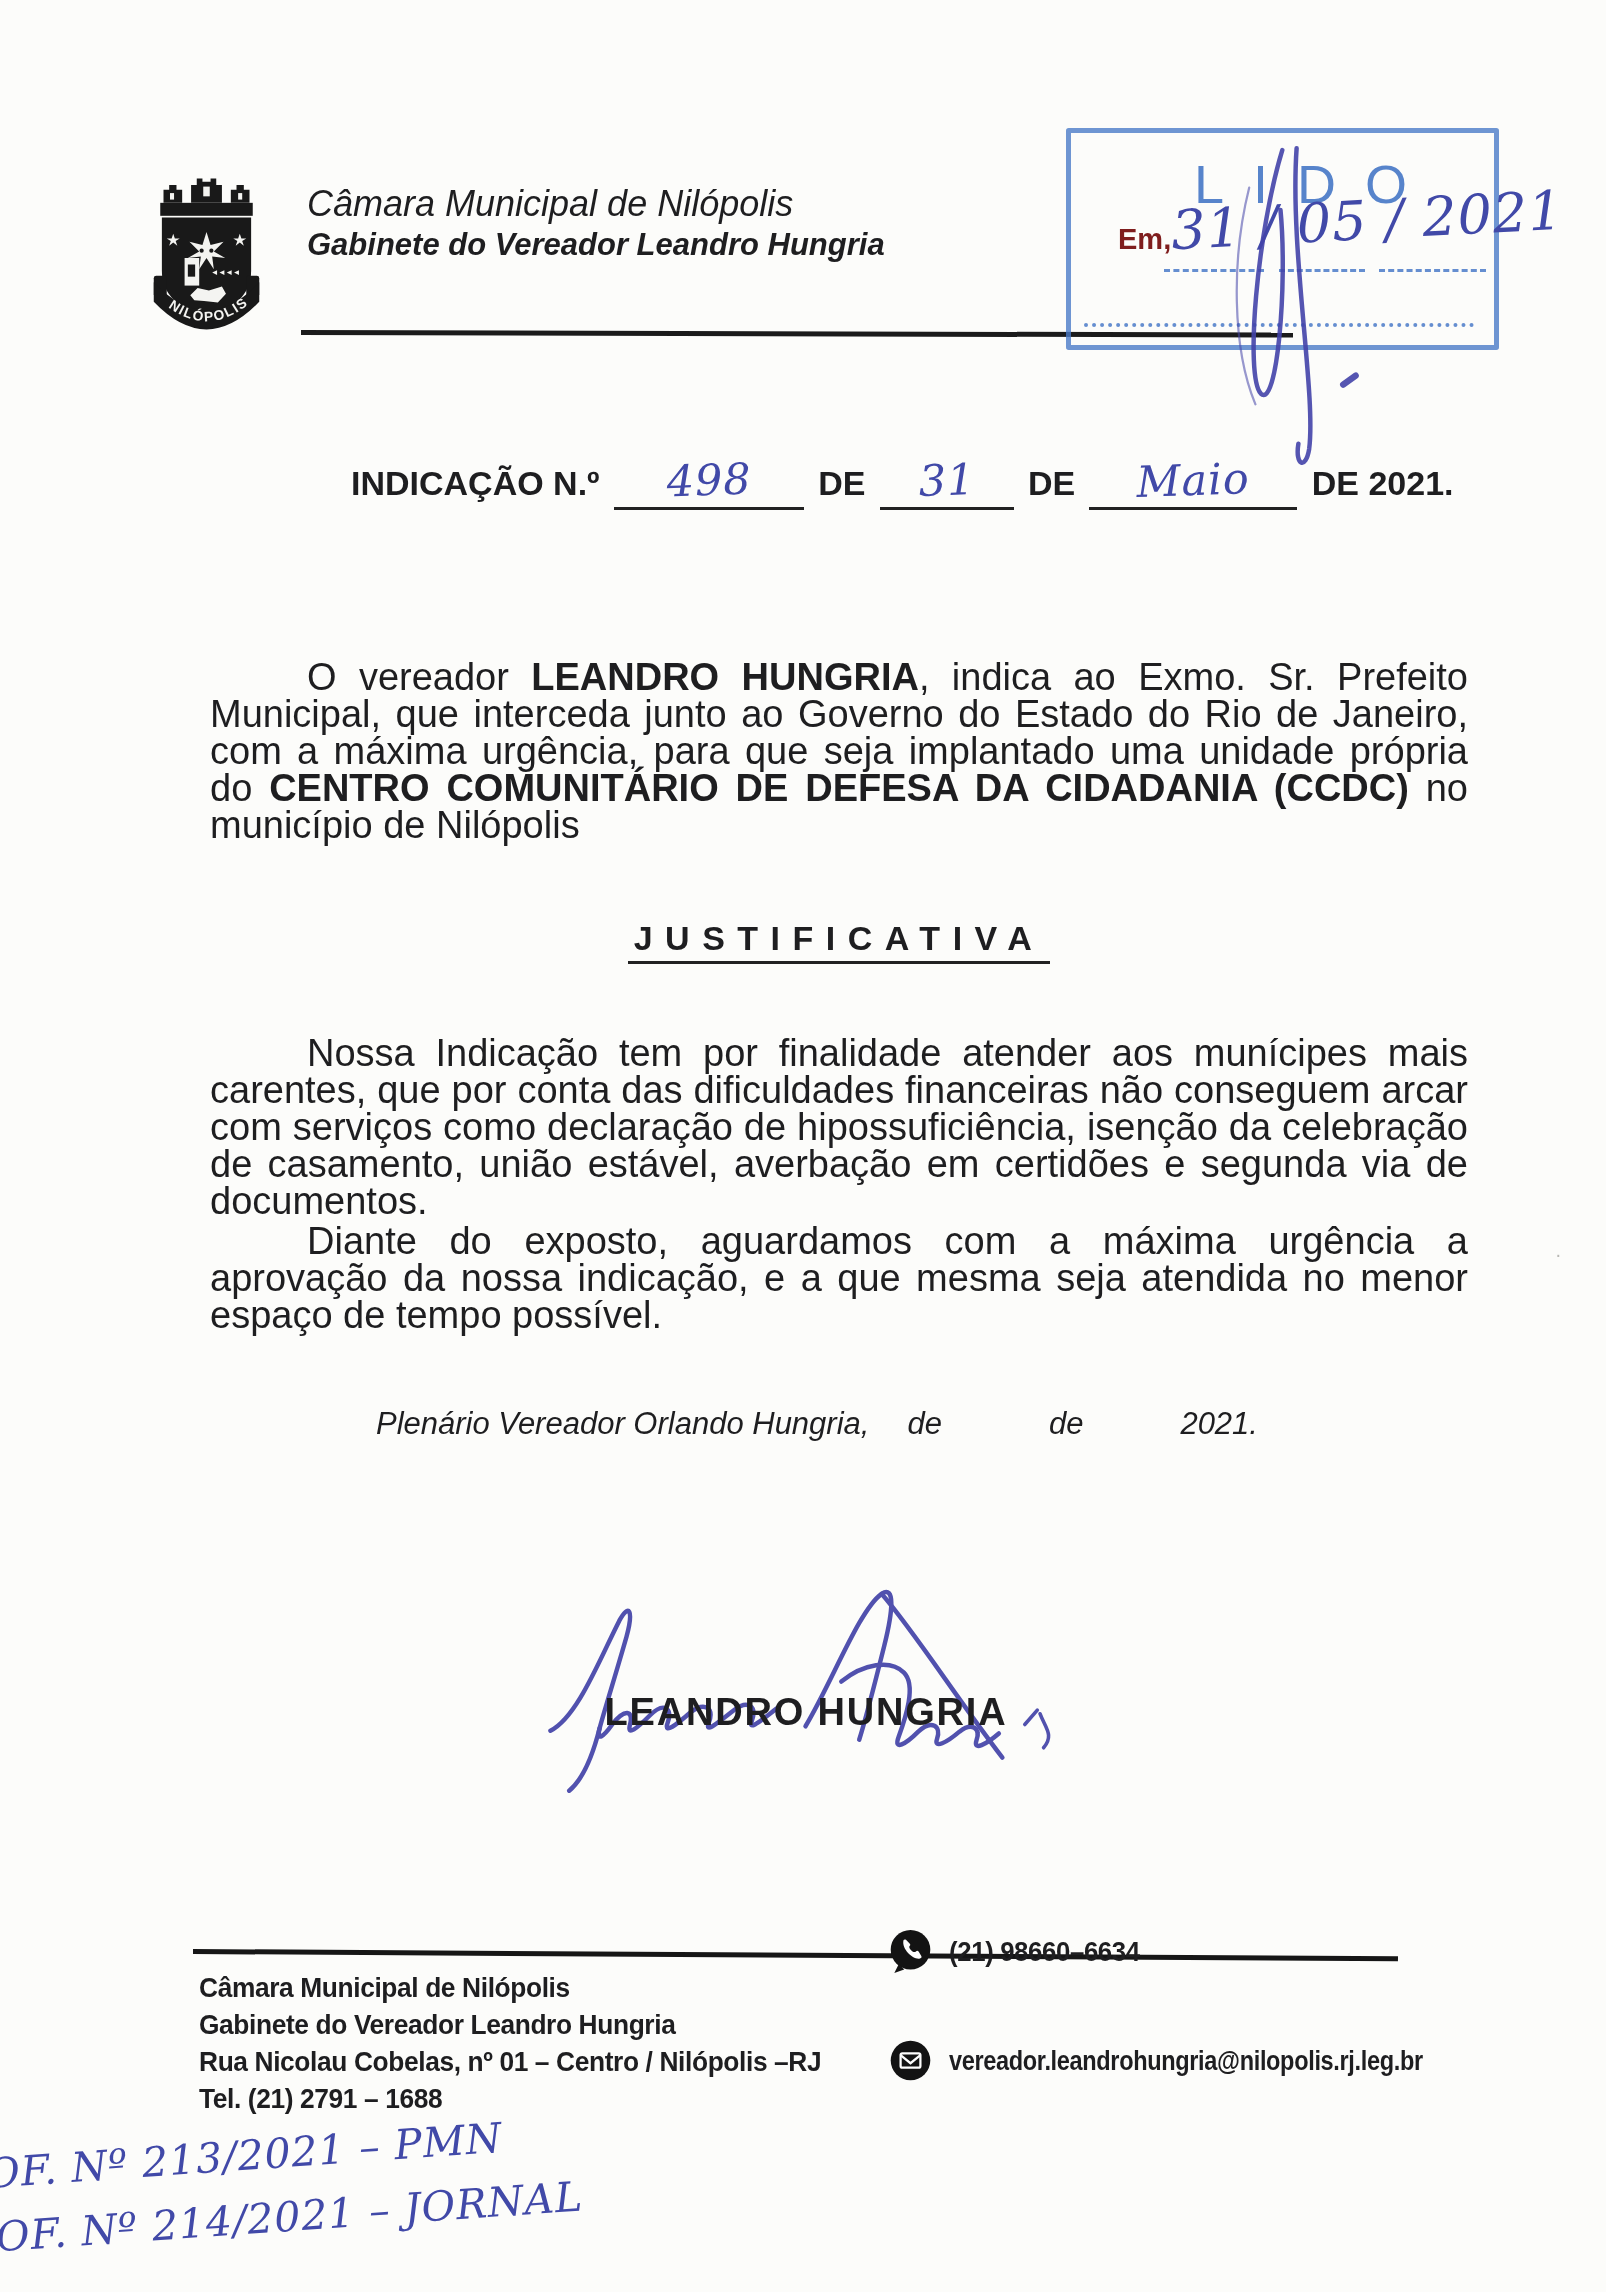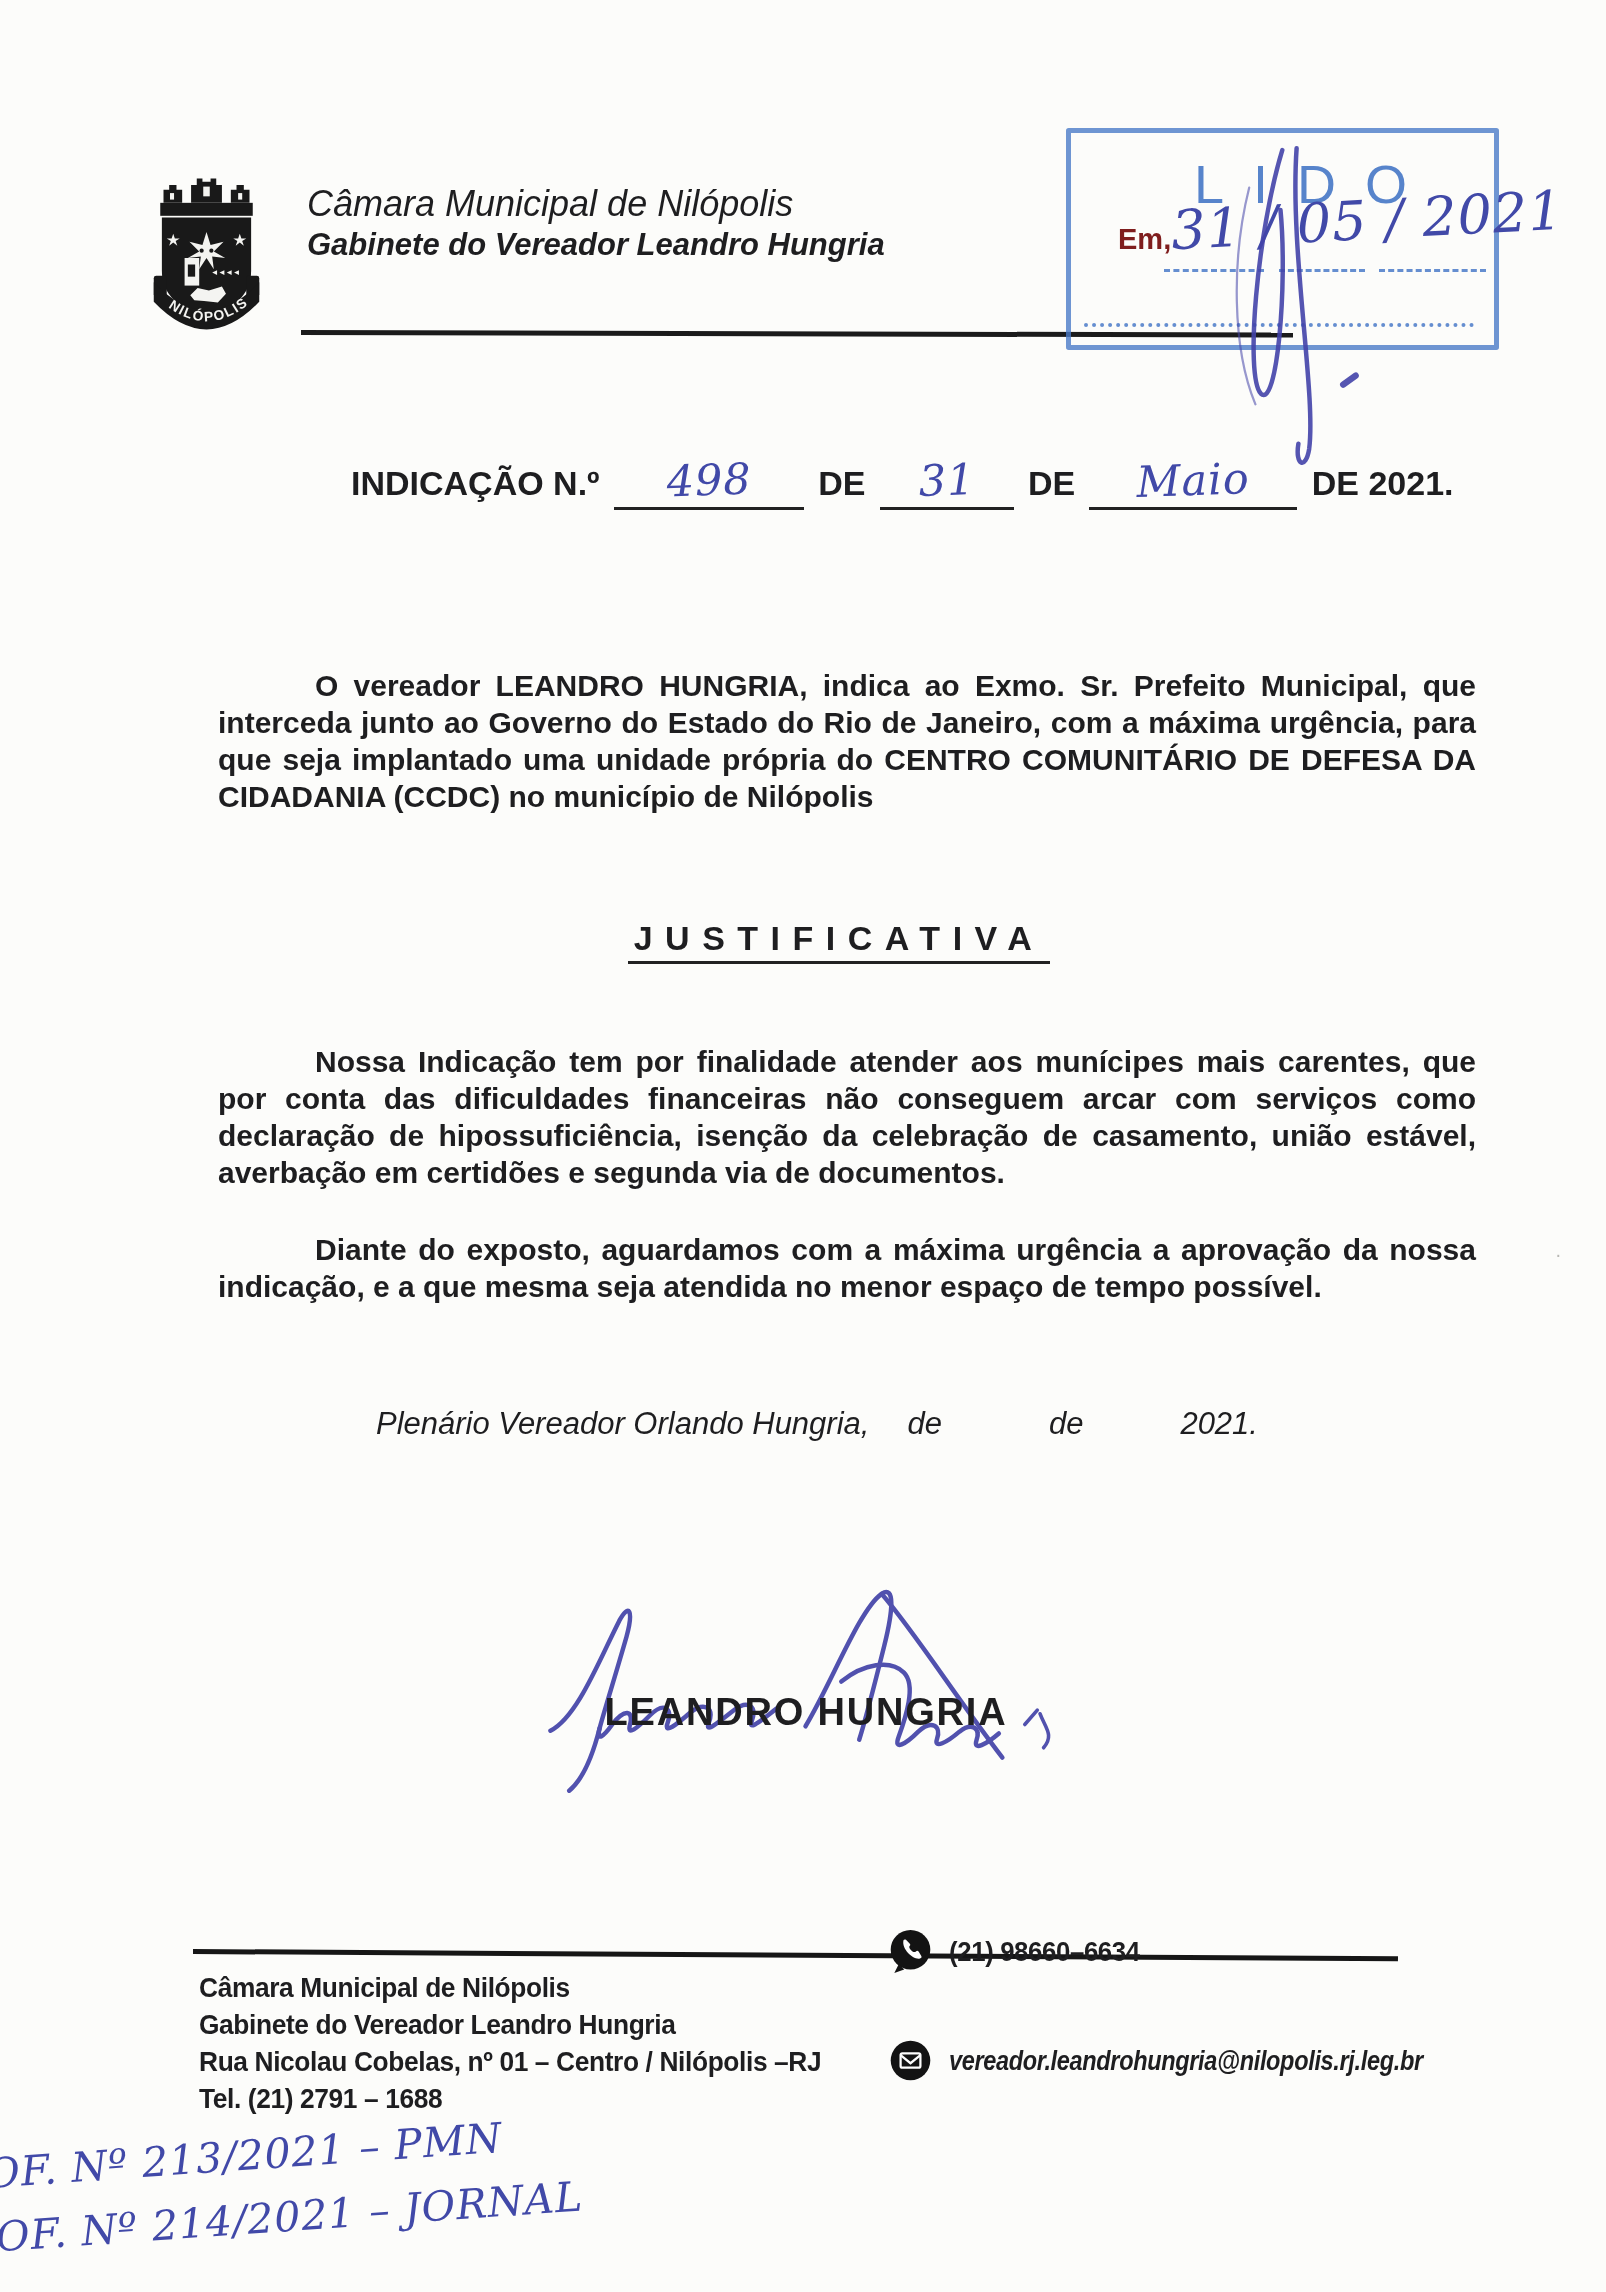"O vereador LEANDRO HUNGRIA, indica" .body-p { font-size: 30px -> 38px; font-weight: bold -> none; margin: 8px -> 0 }
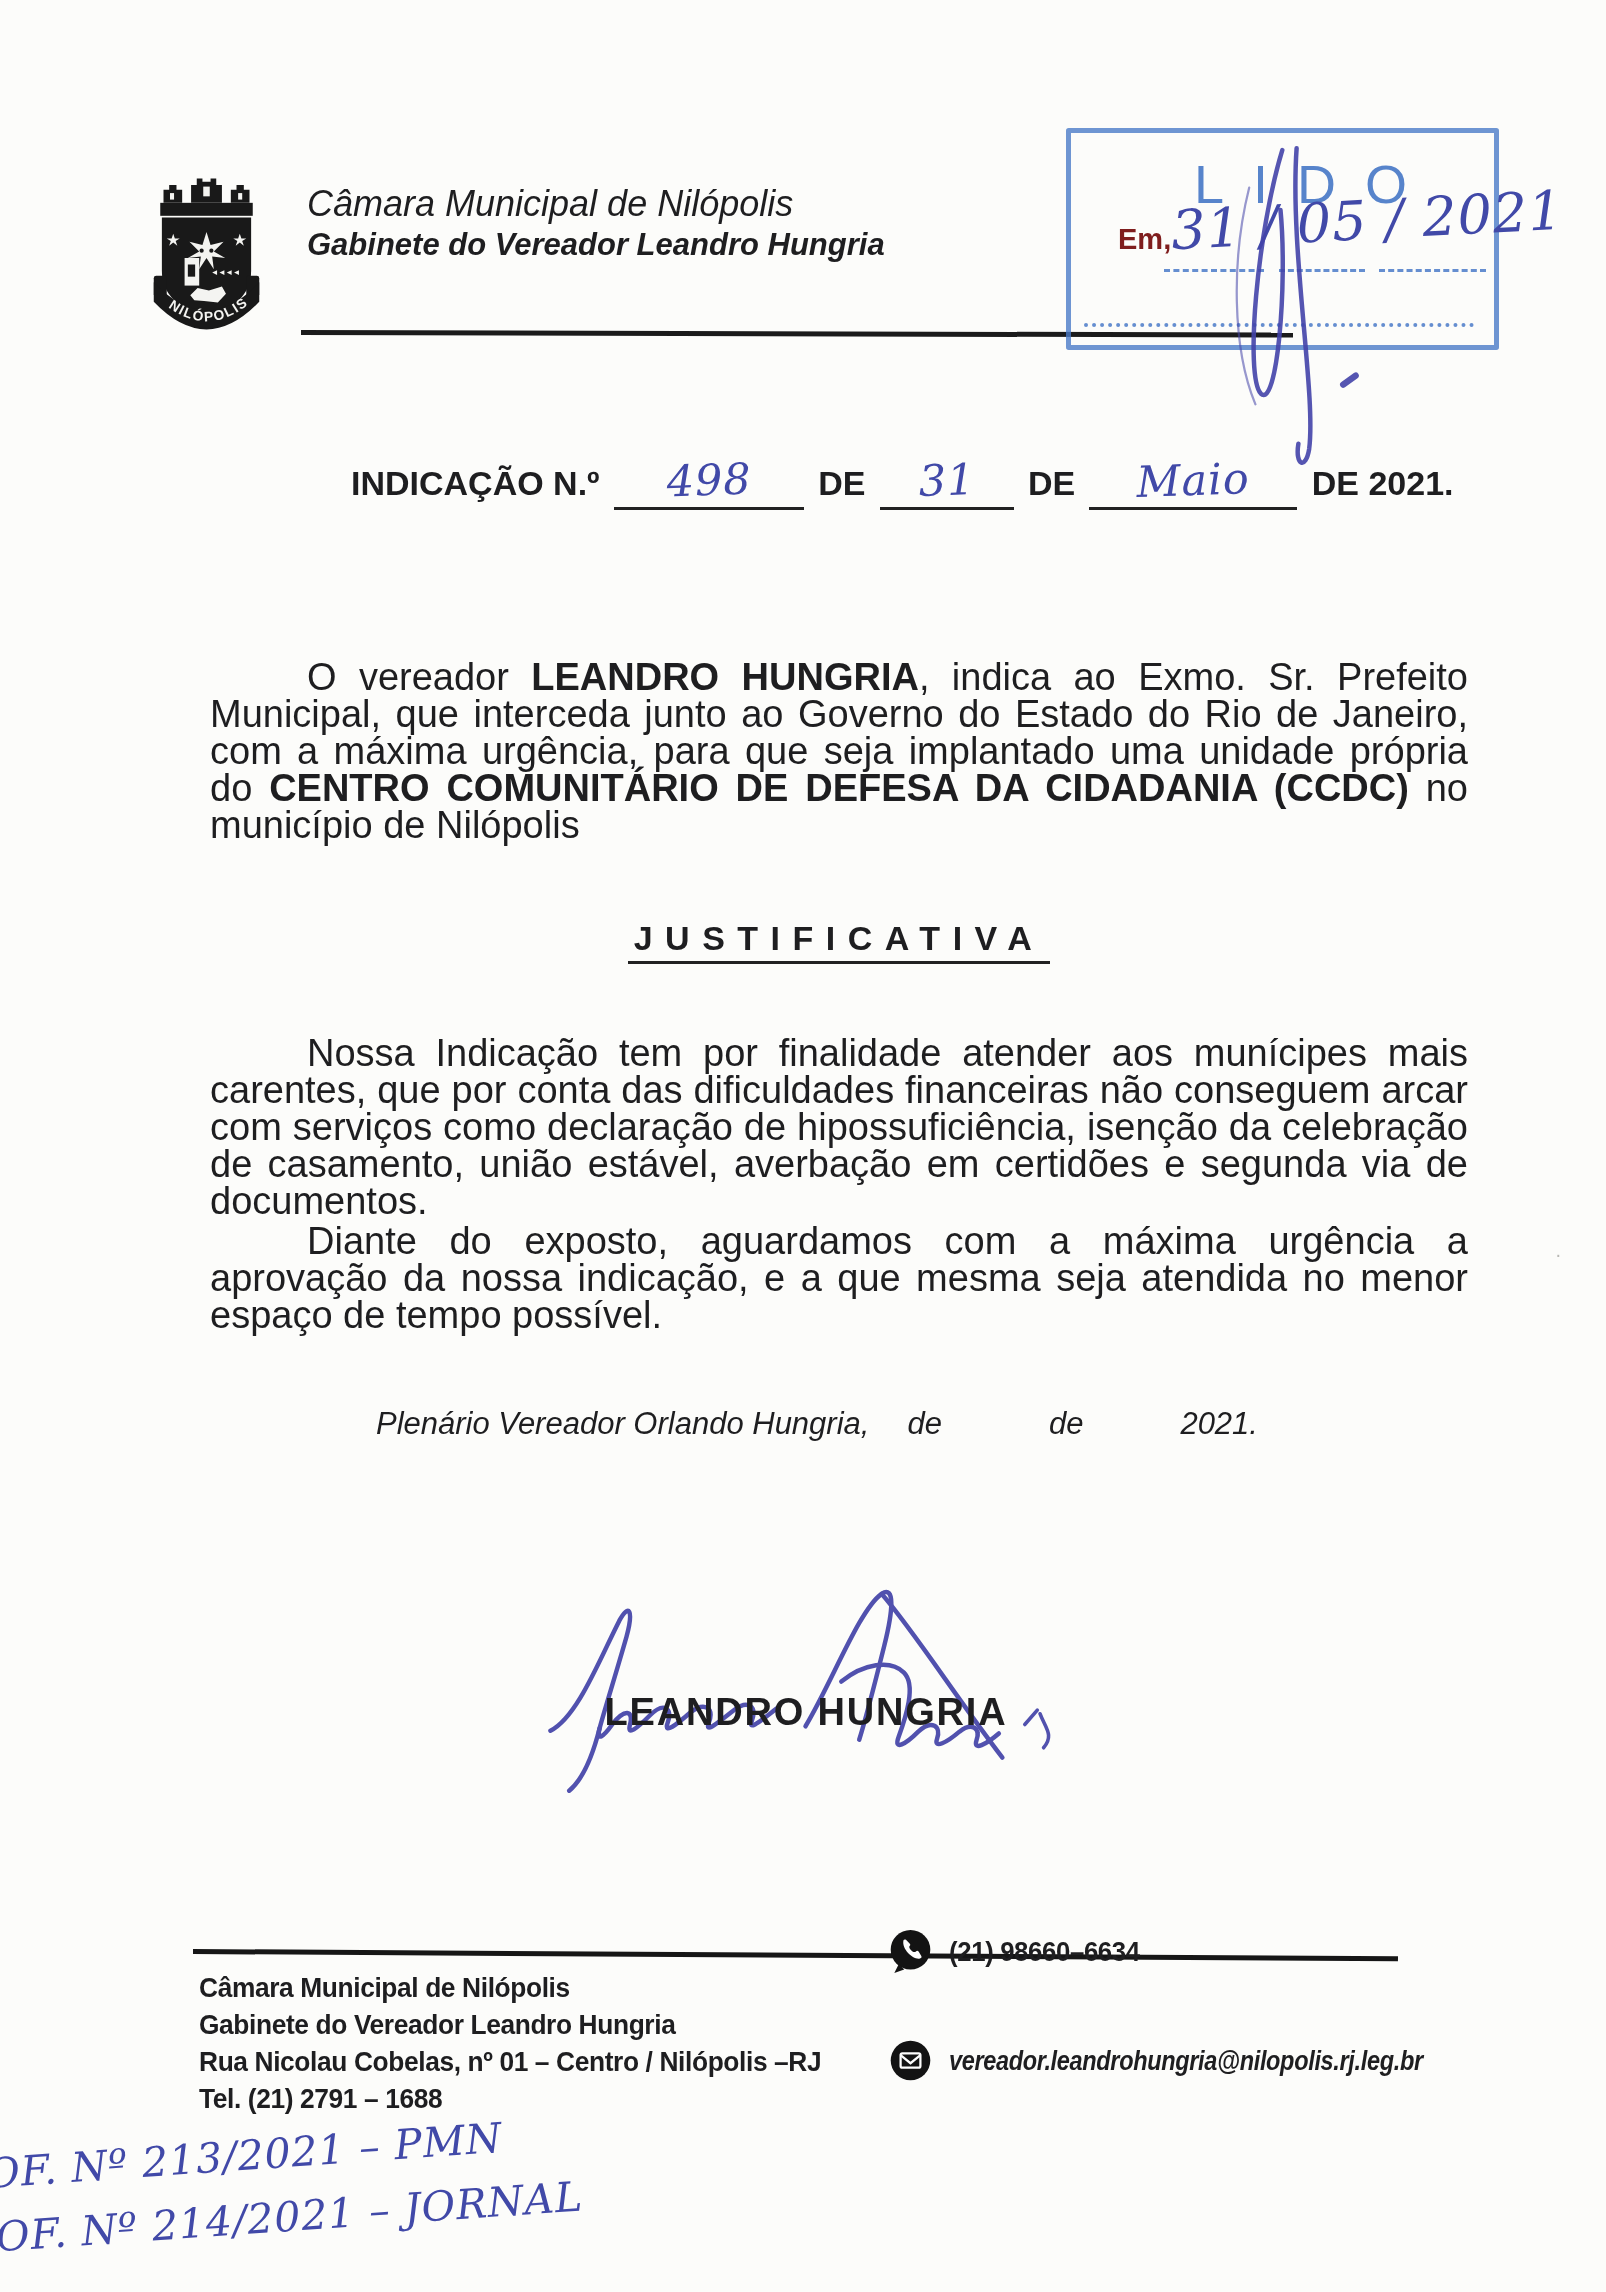"vereador.leandrohungria@nilopolis.rj.leg" .row-mail { font-style: italic -> none }
